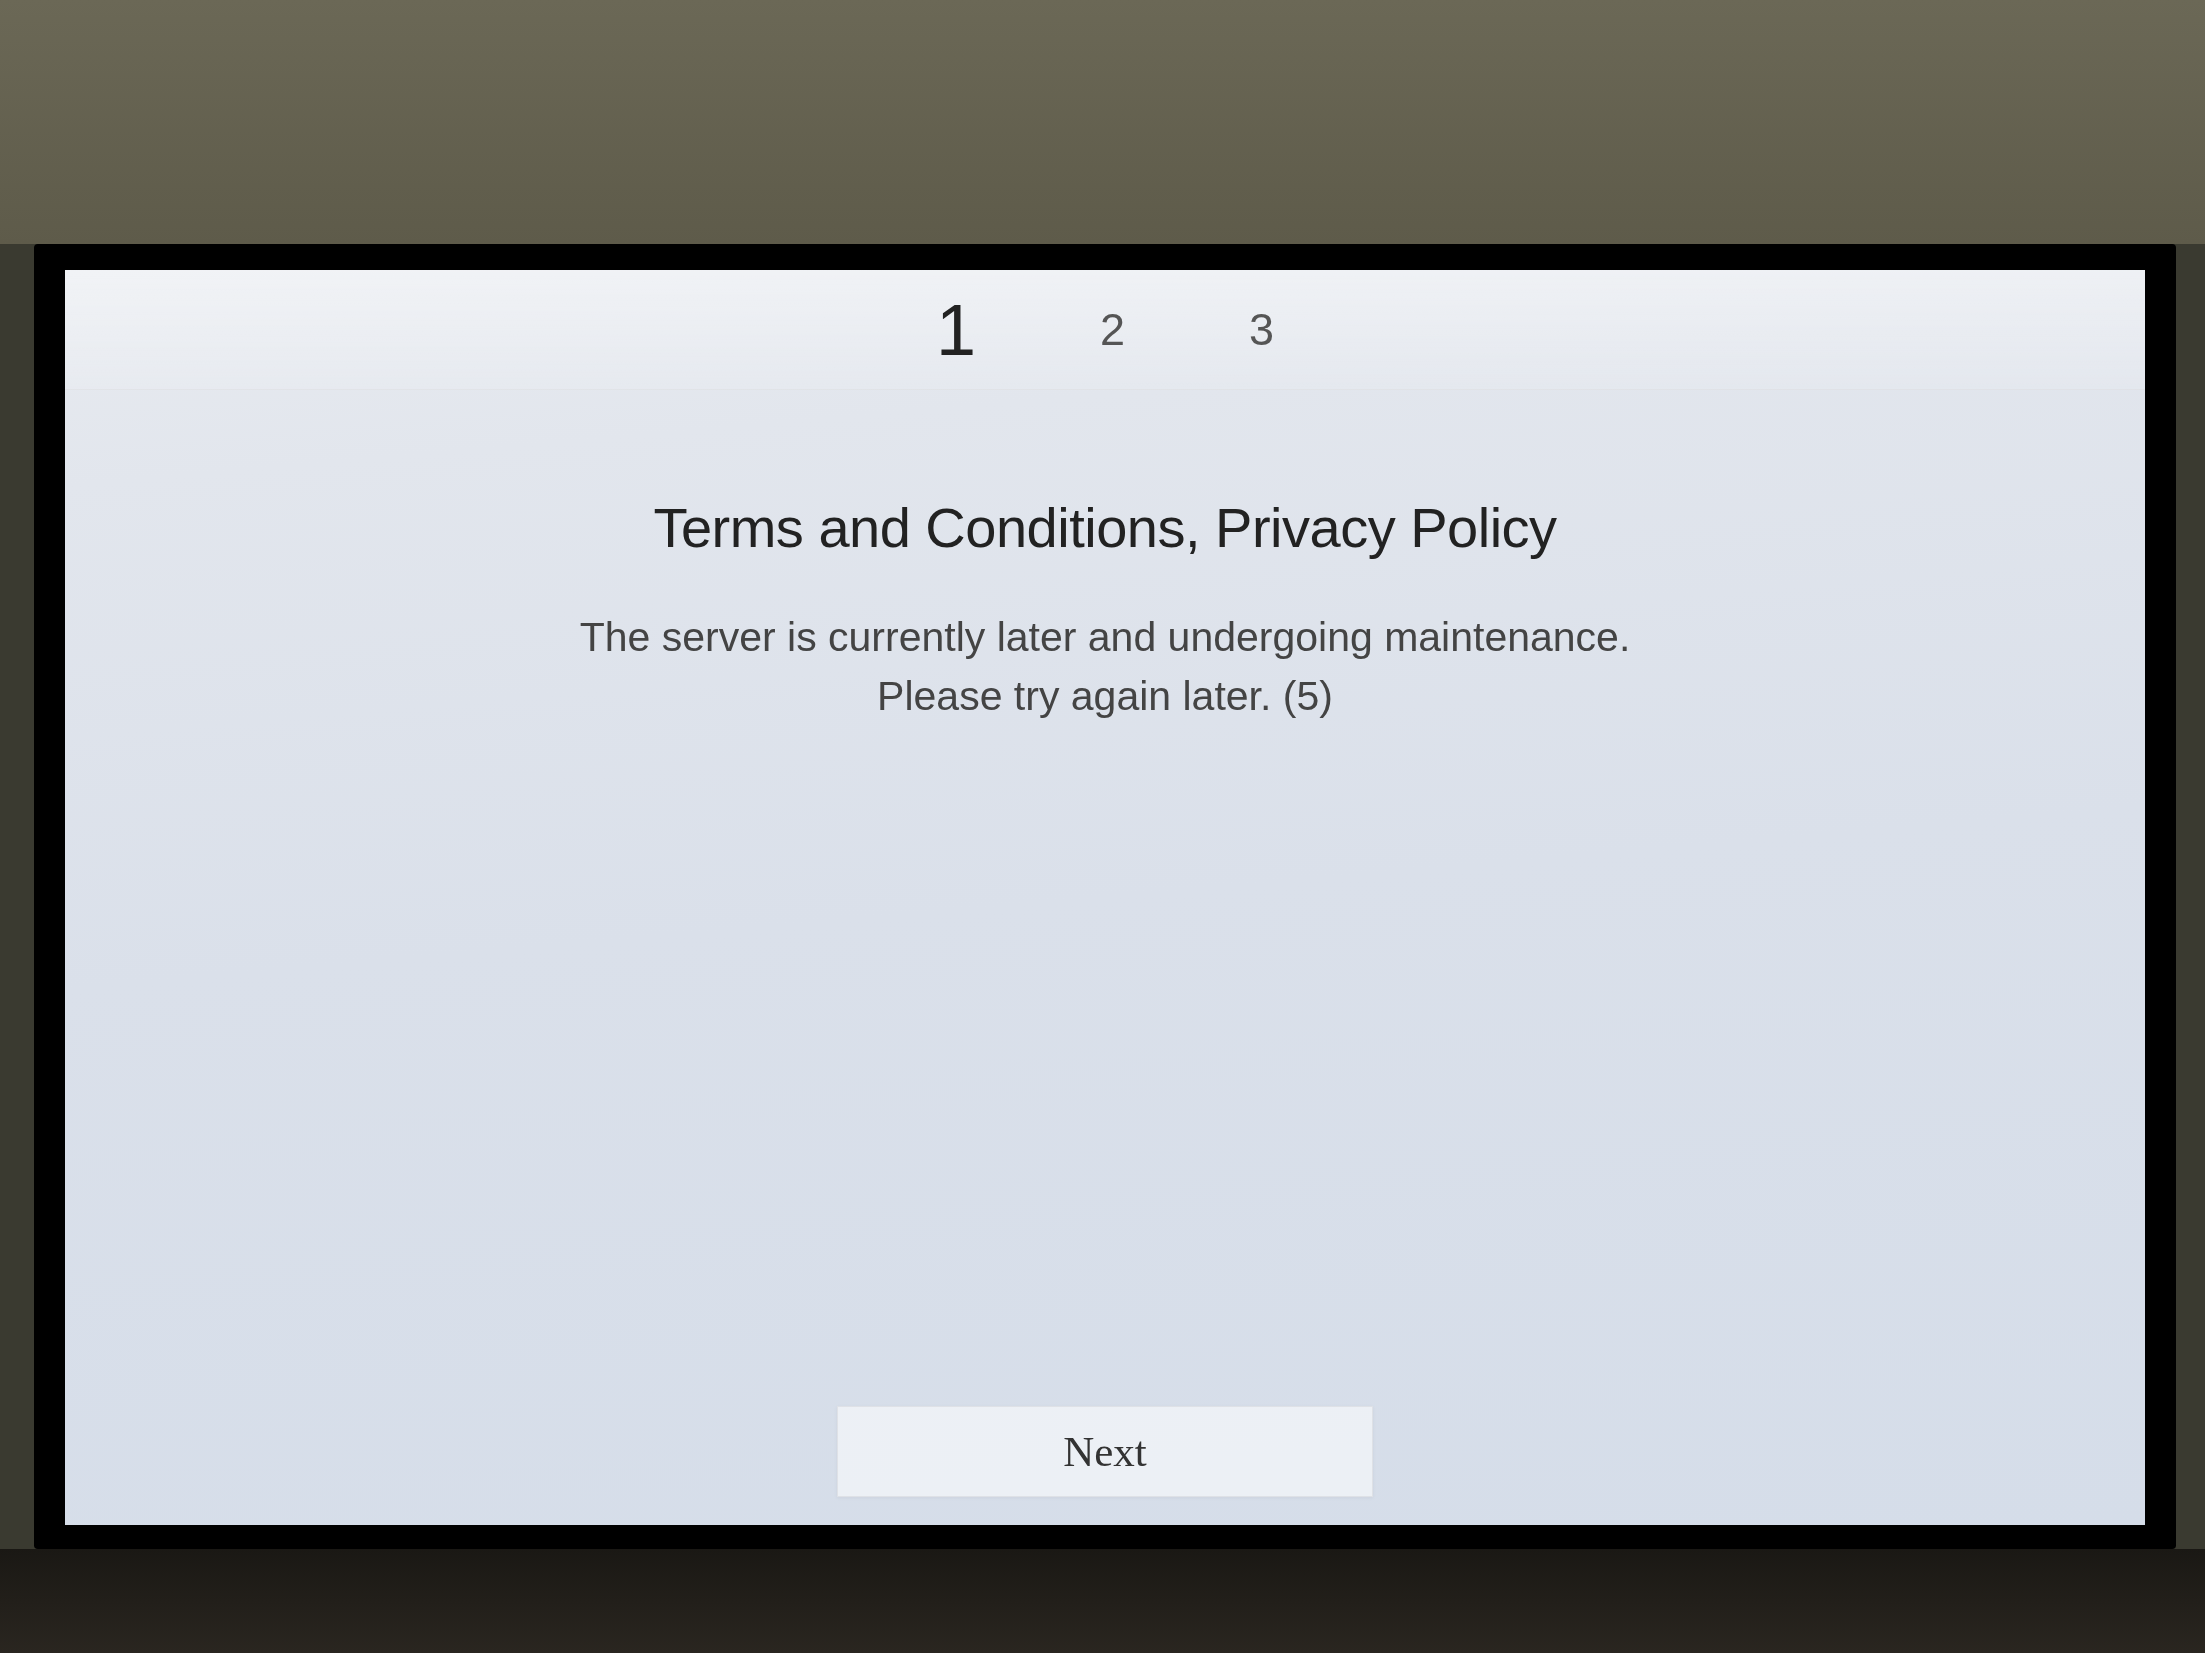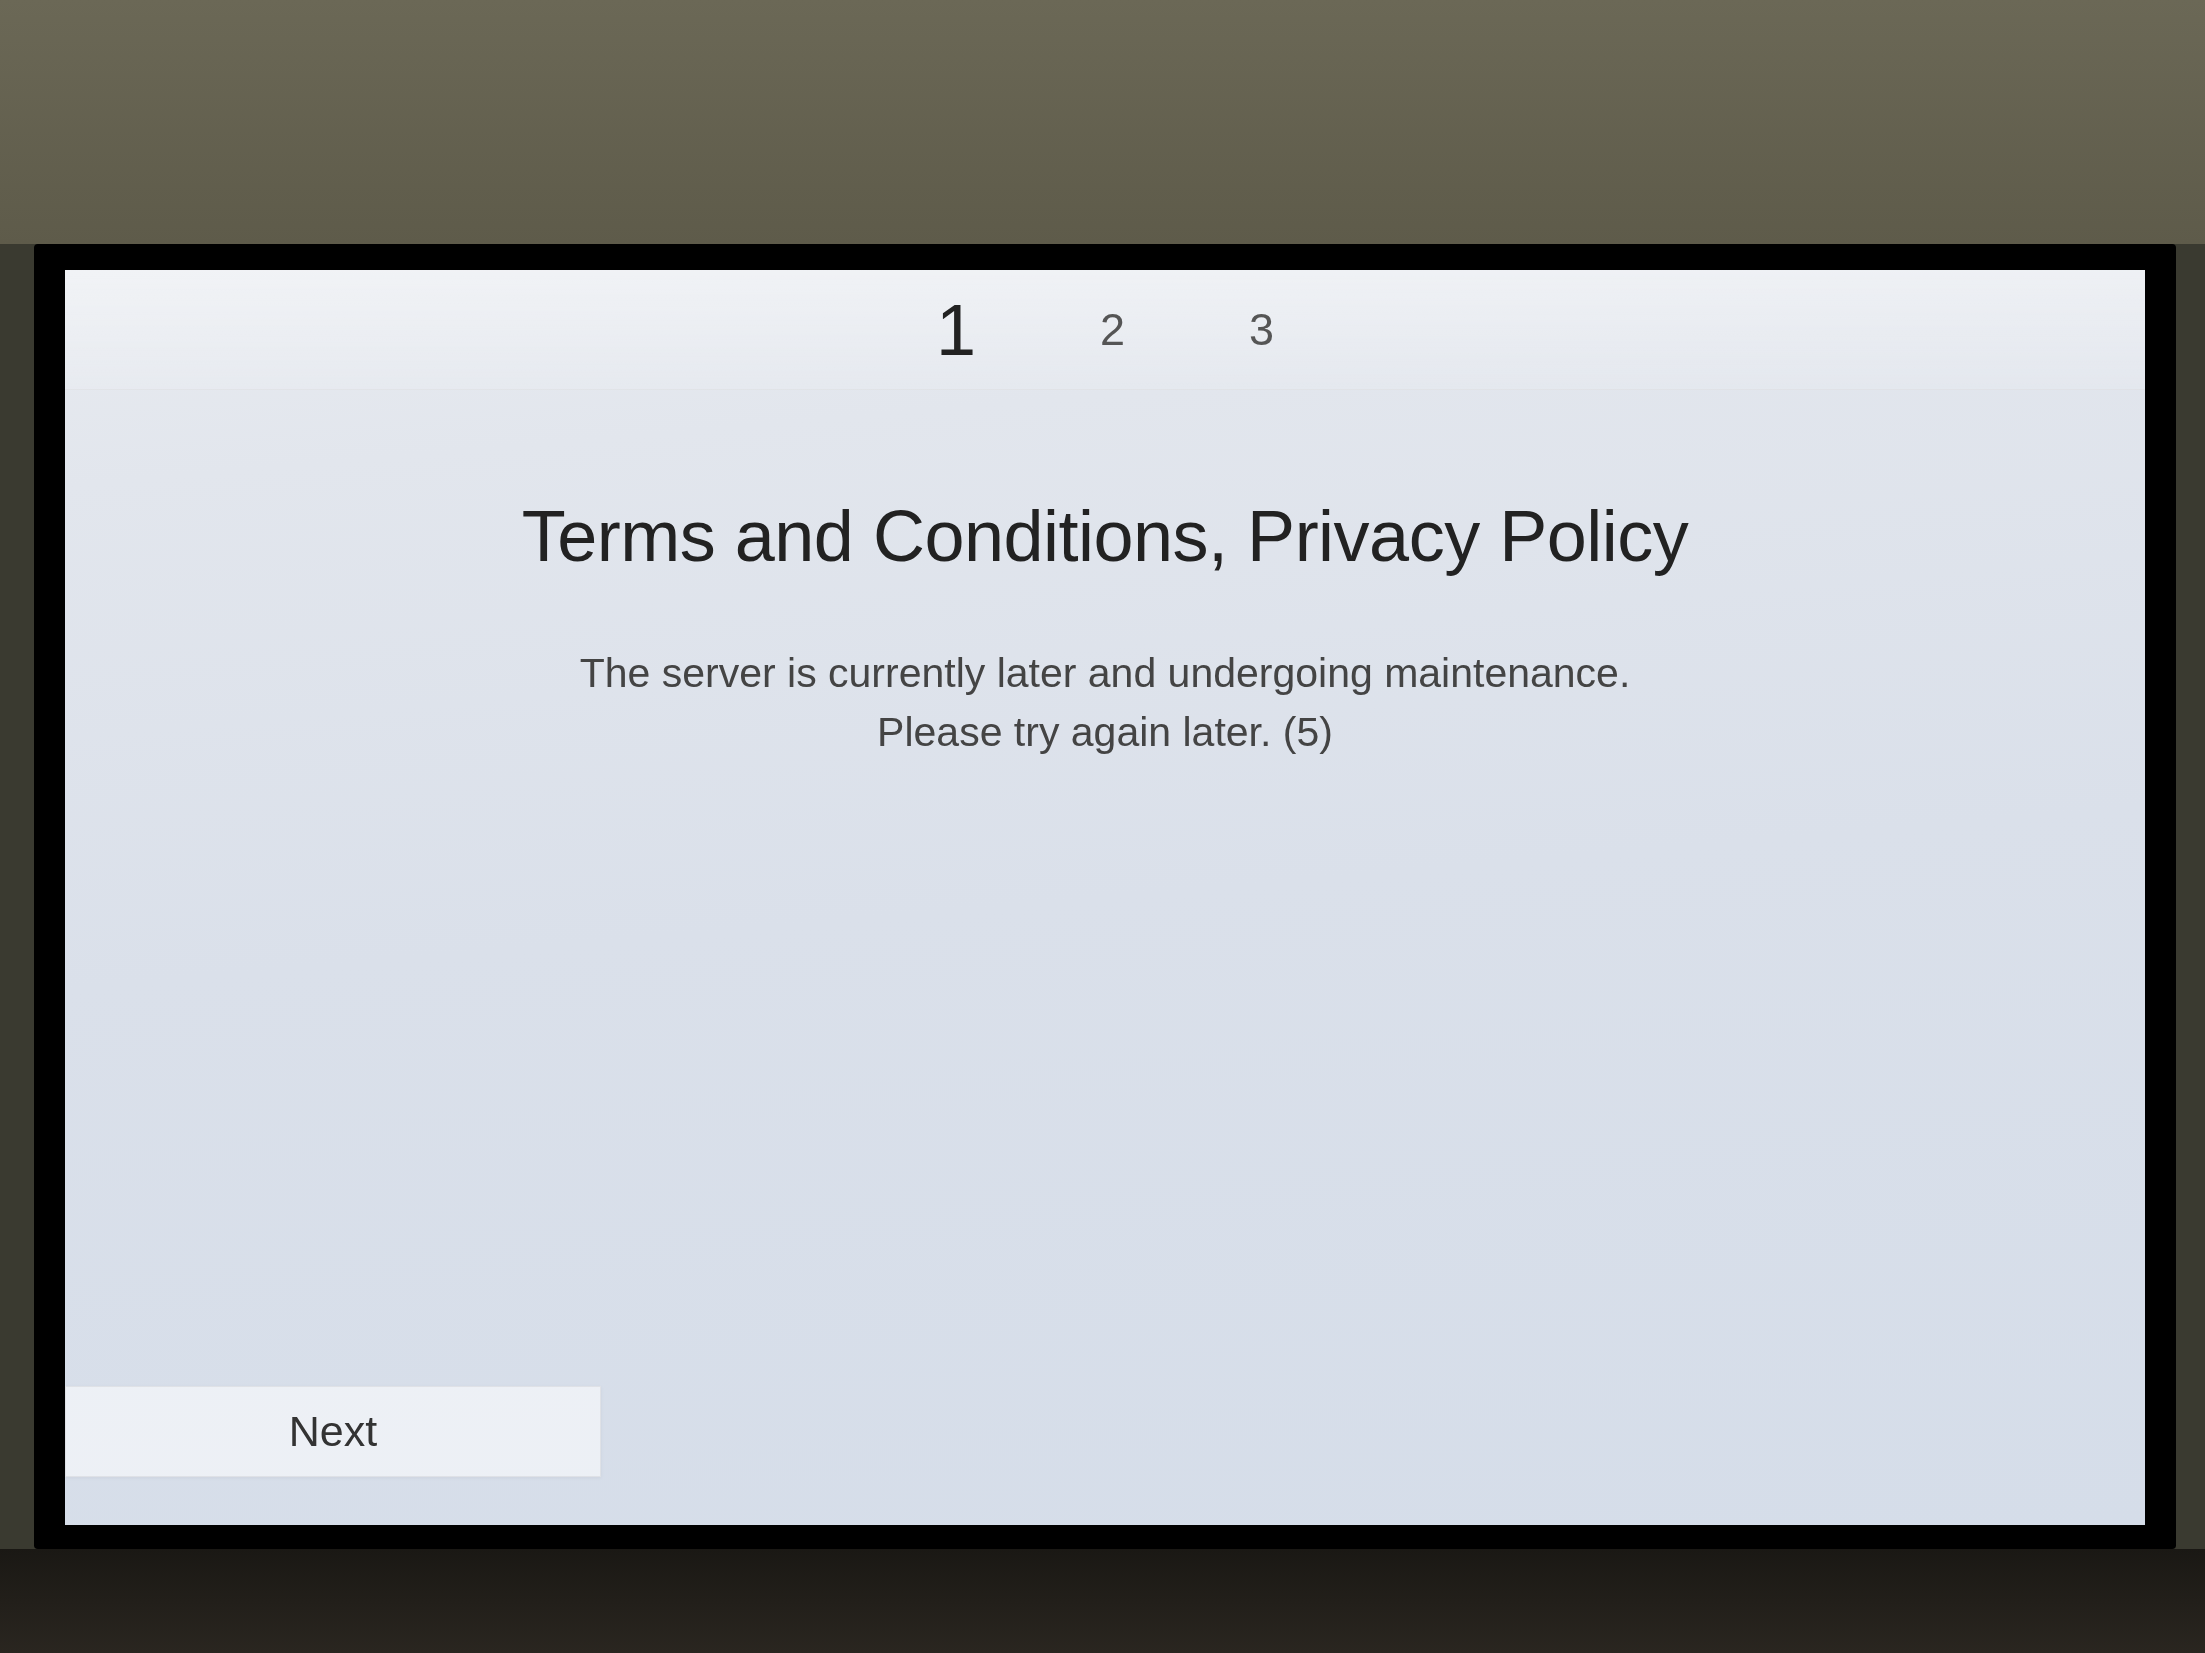"Terms and Conditions, Privacy Policy" .title { font-size: 72px -> 56px; margin-bottom: 67px -> 48px }
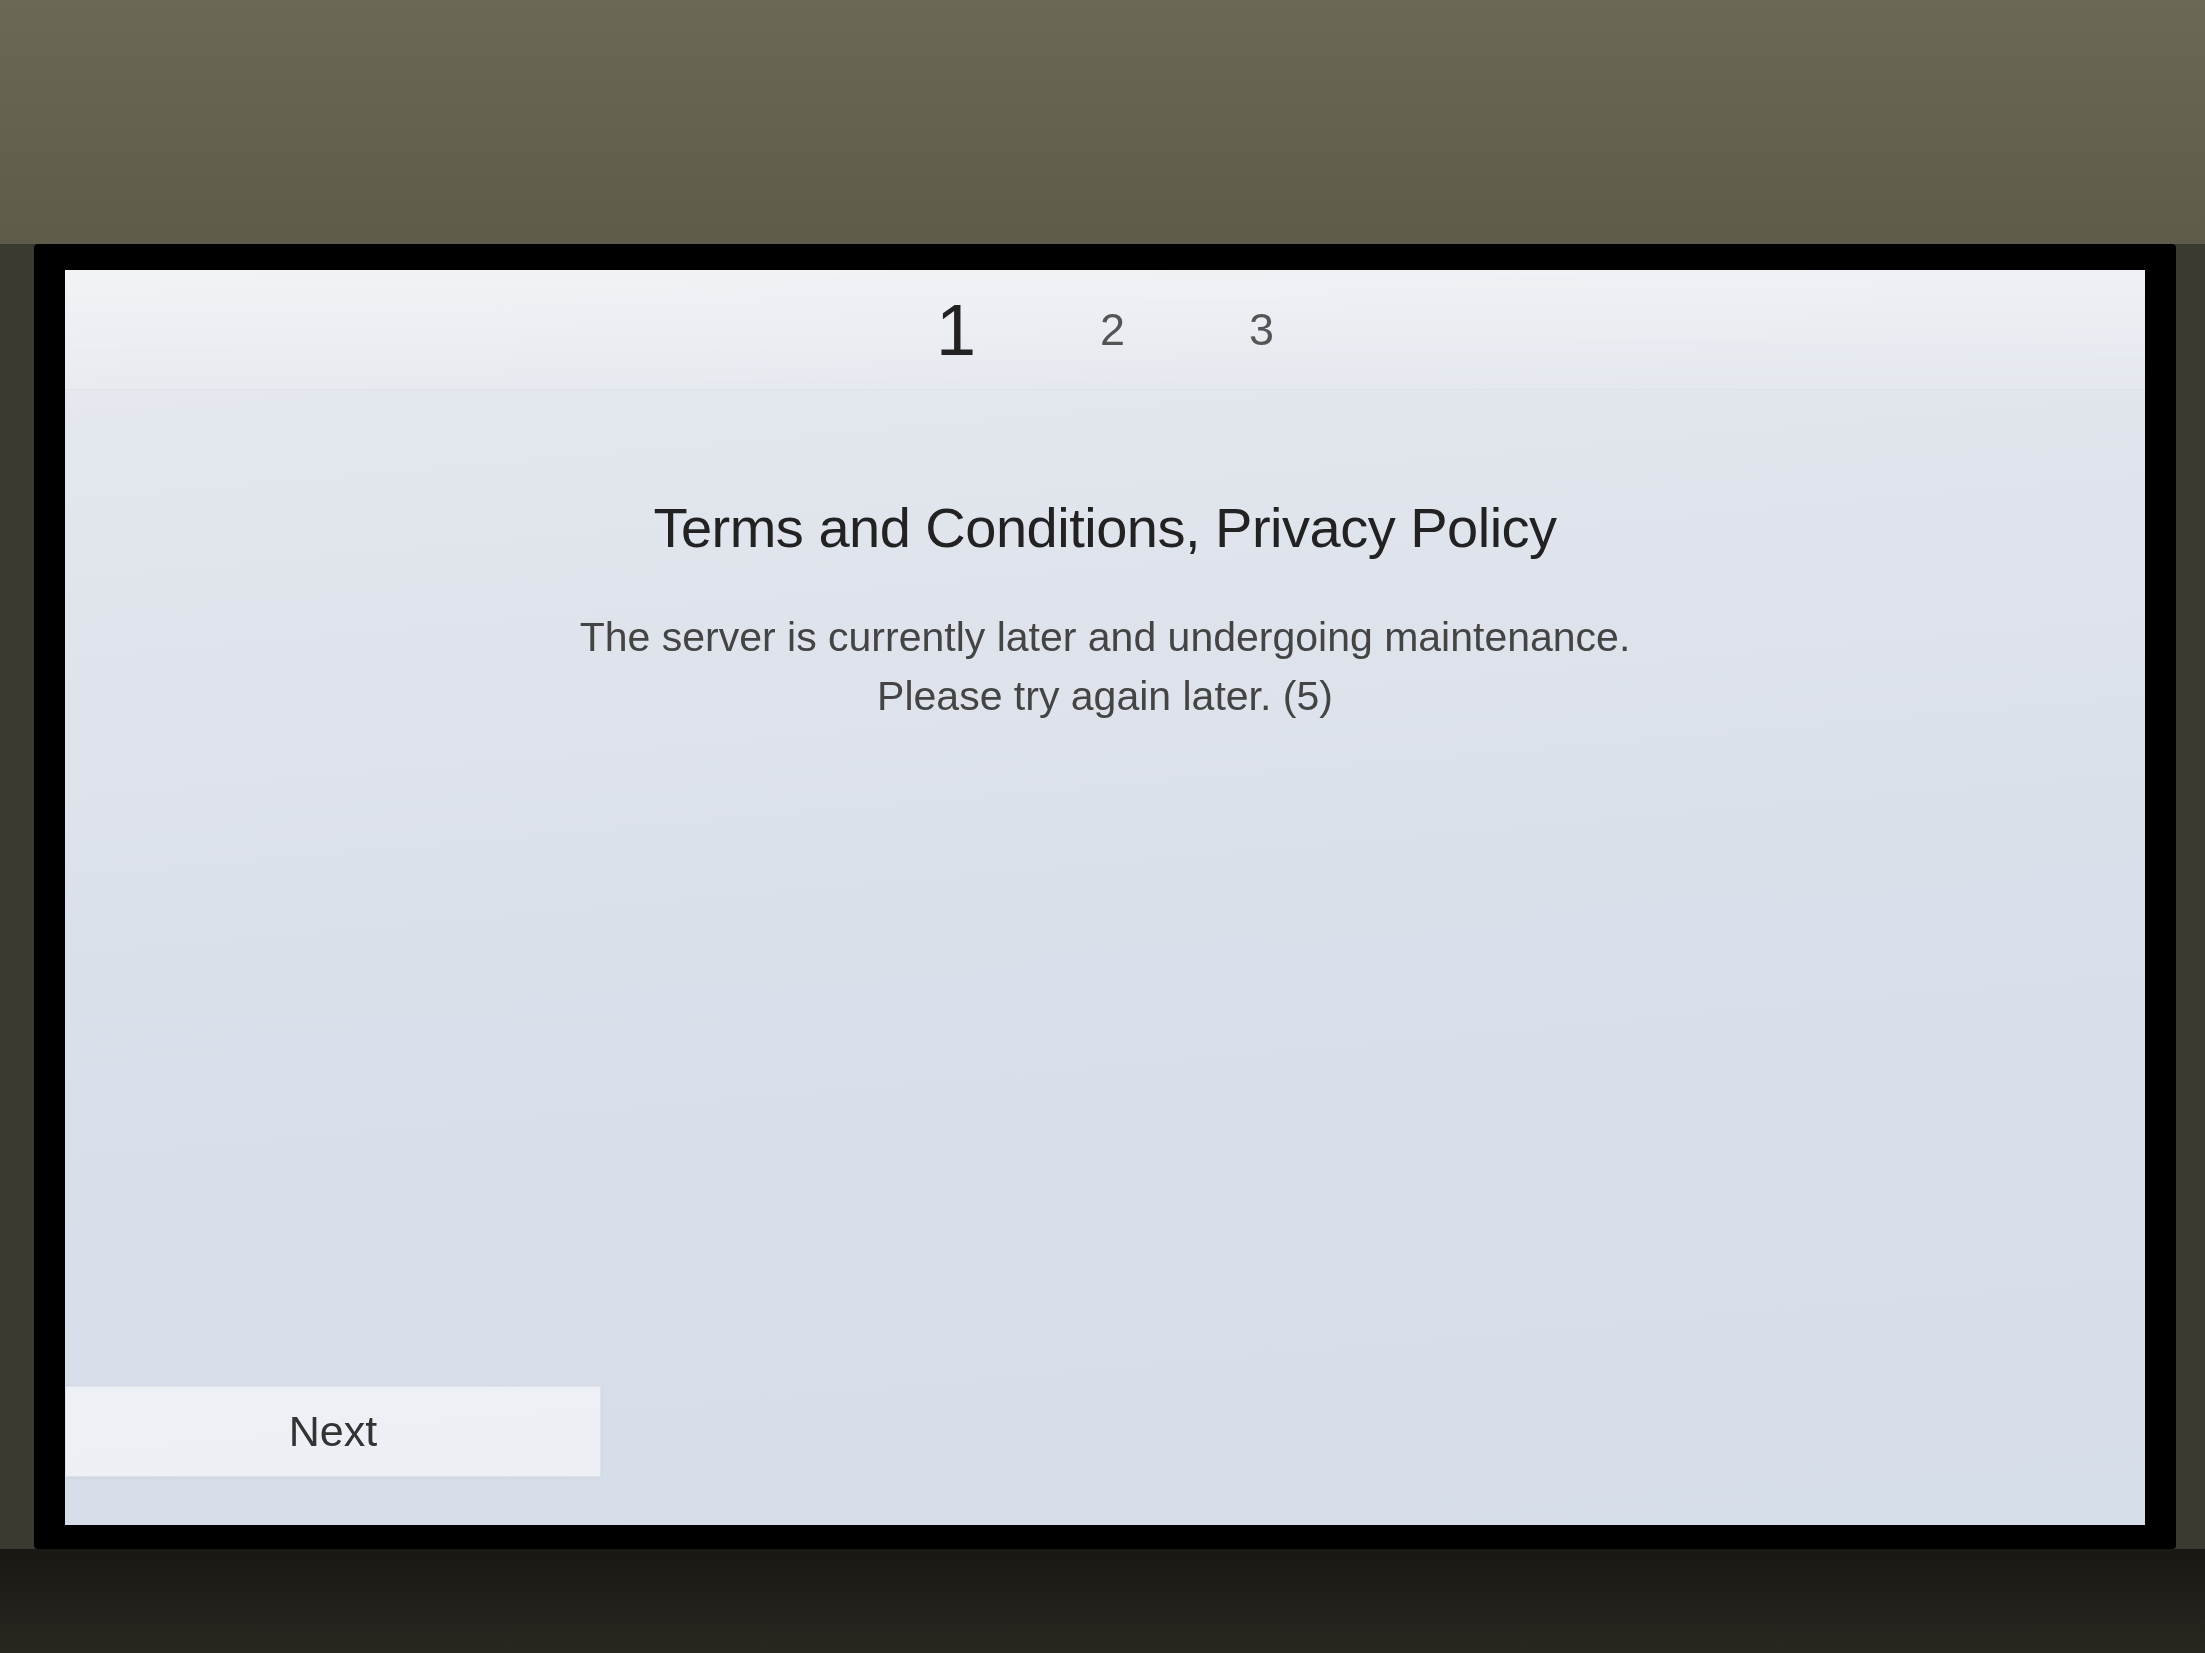"Next" .footer { font-family: none -> Liberation Serif, serif; justify-content: none -> center; padding-bottom: 48px -> 28px }
